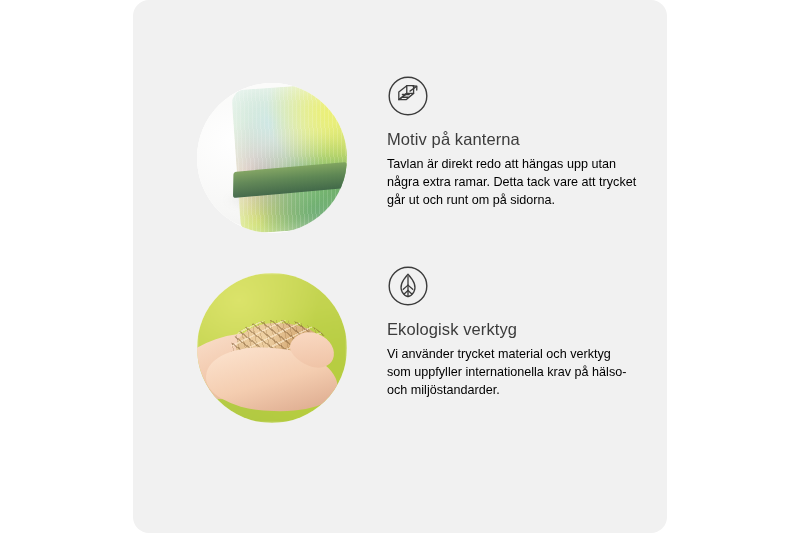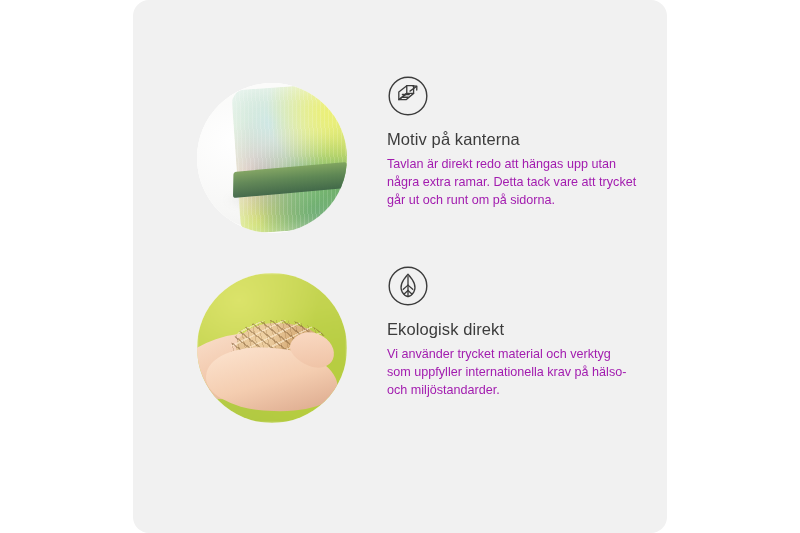"Tavlan är direkt redo att" .feature-desc { color: #a21caf -> #000000 }
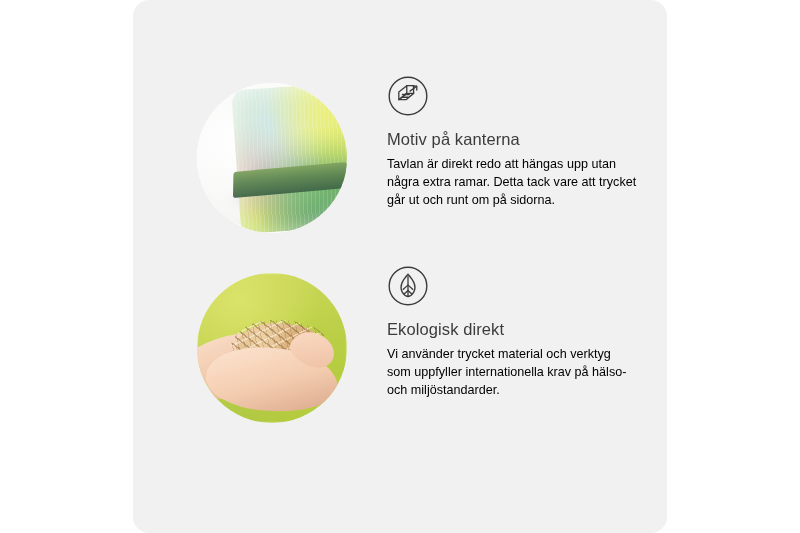"Ekologisk direkt" h2.feature-title { text: direkt -> verktyg }
